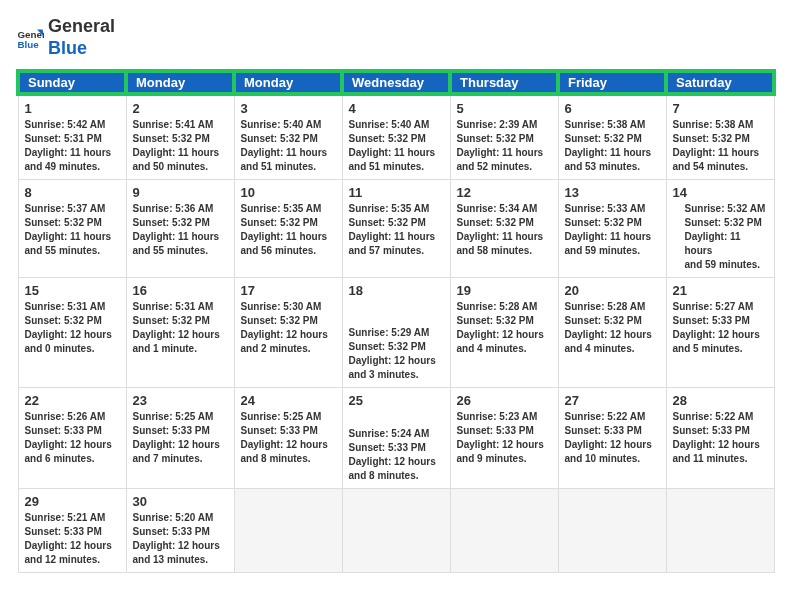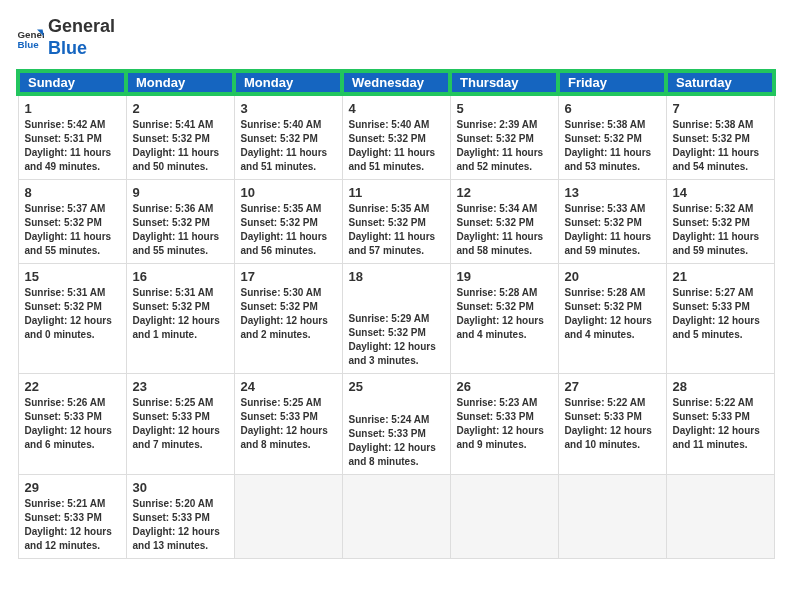"Sunrise: 5:32 AM" div.day-info { margin-left: none -> 12px }
